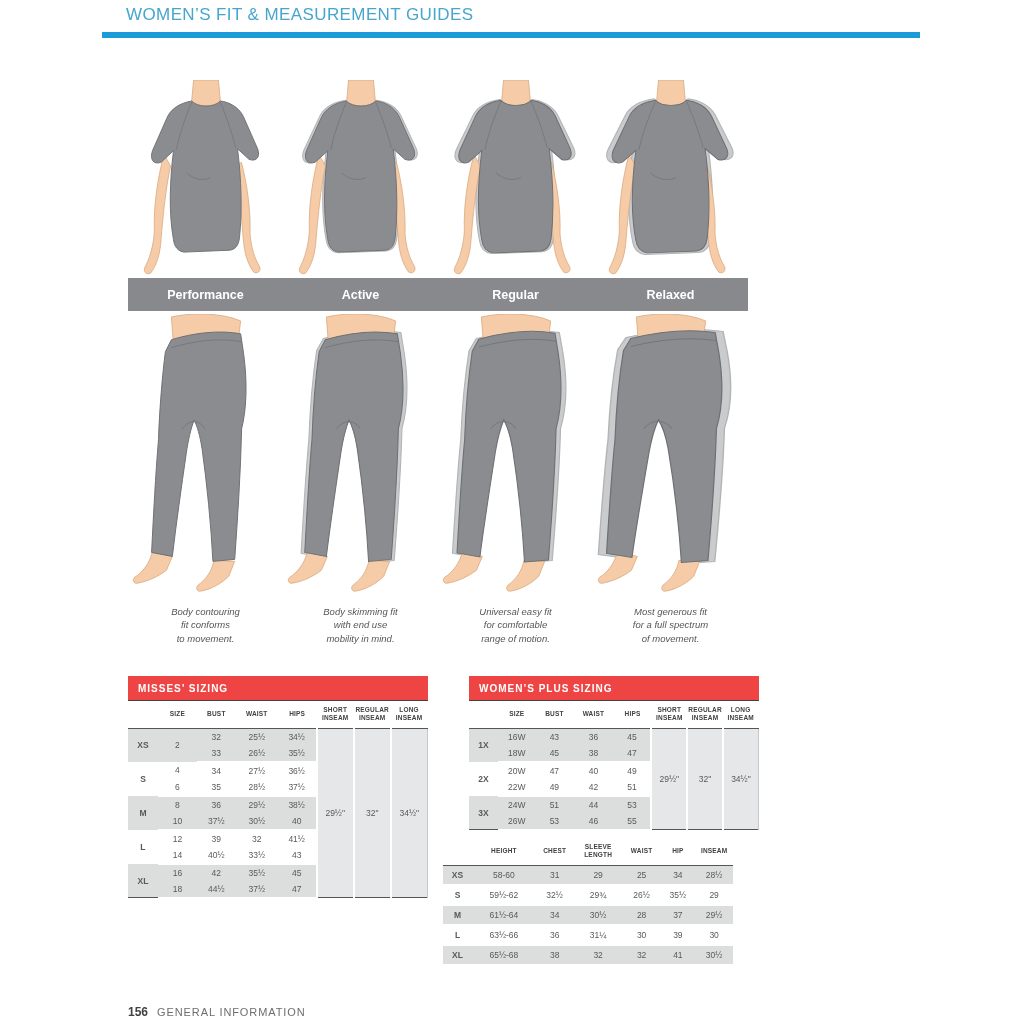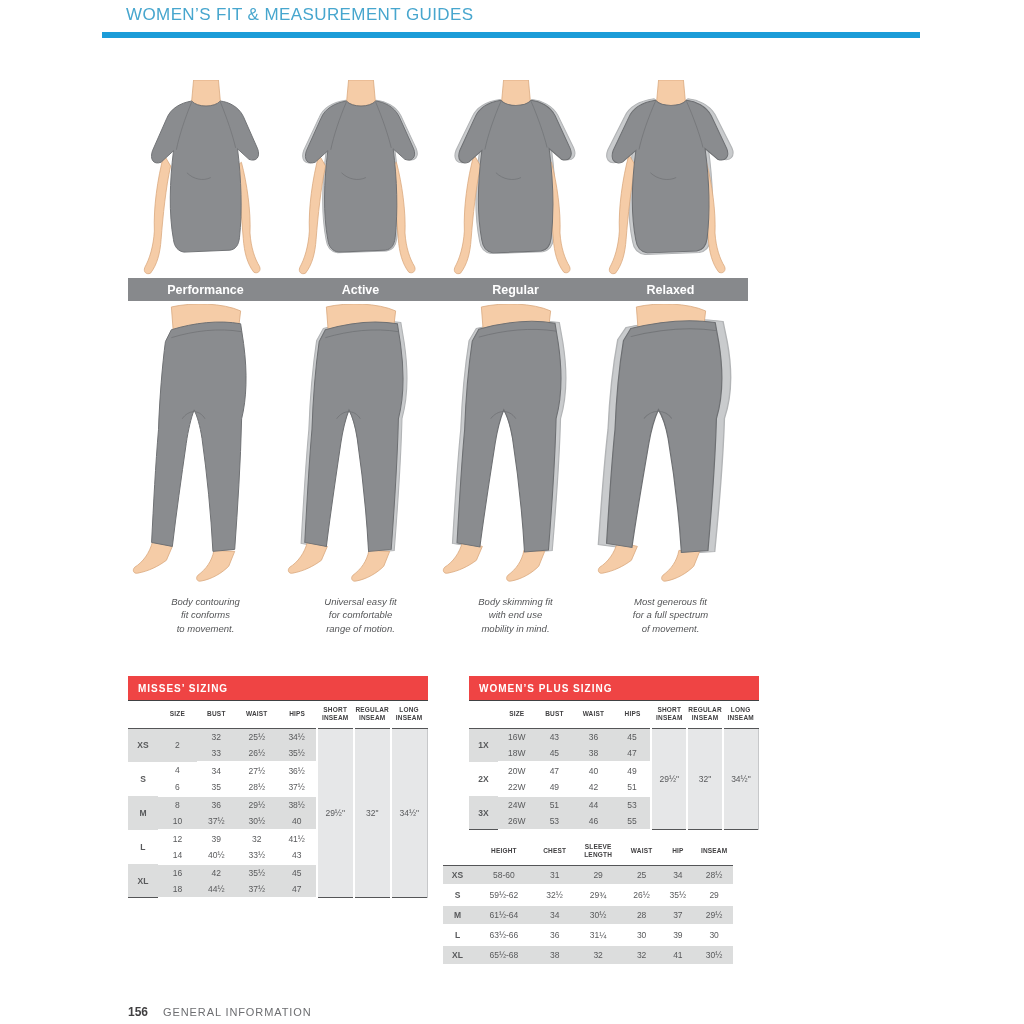"Performance" .fit-banner { height: 23px -> 33px }
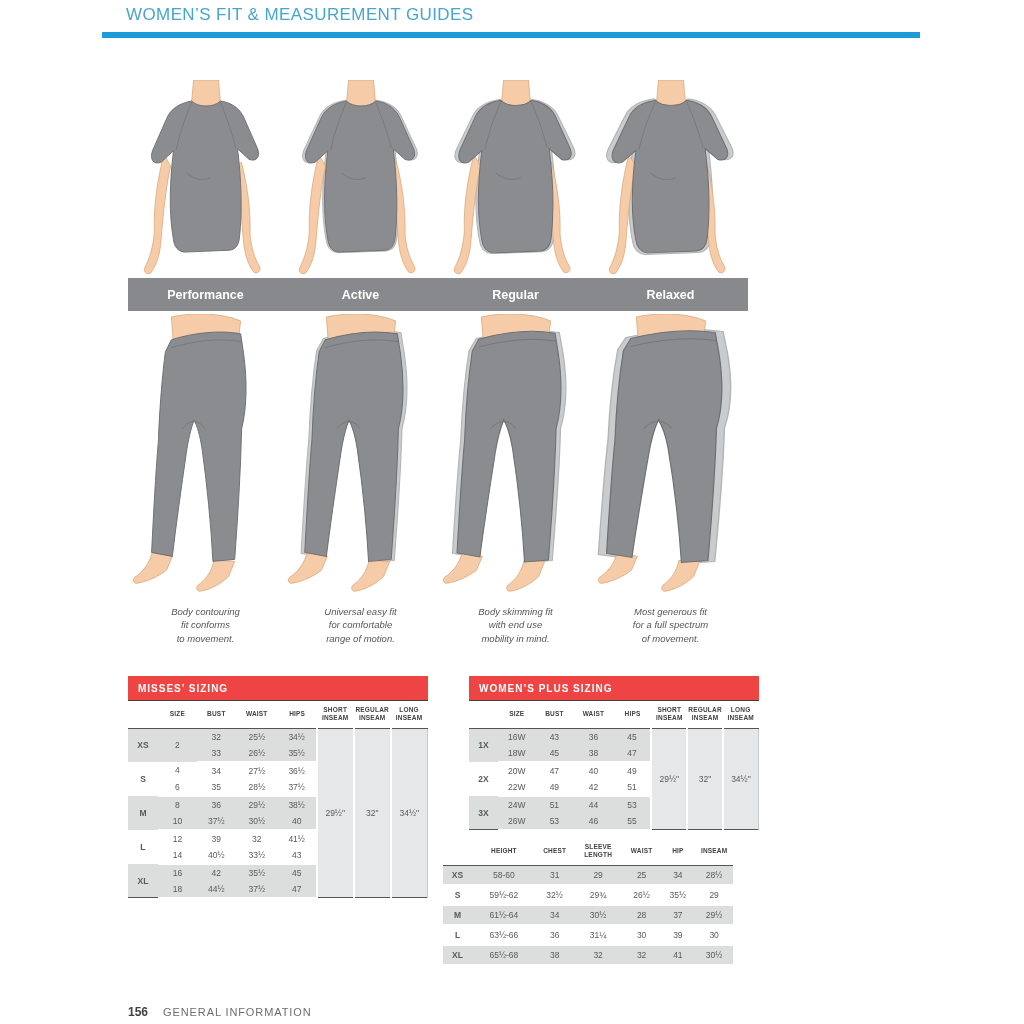"Universal easy fit" div.fit-desc { order: before "Body skimming fit" -> after "Body skimming fit" }
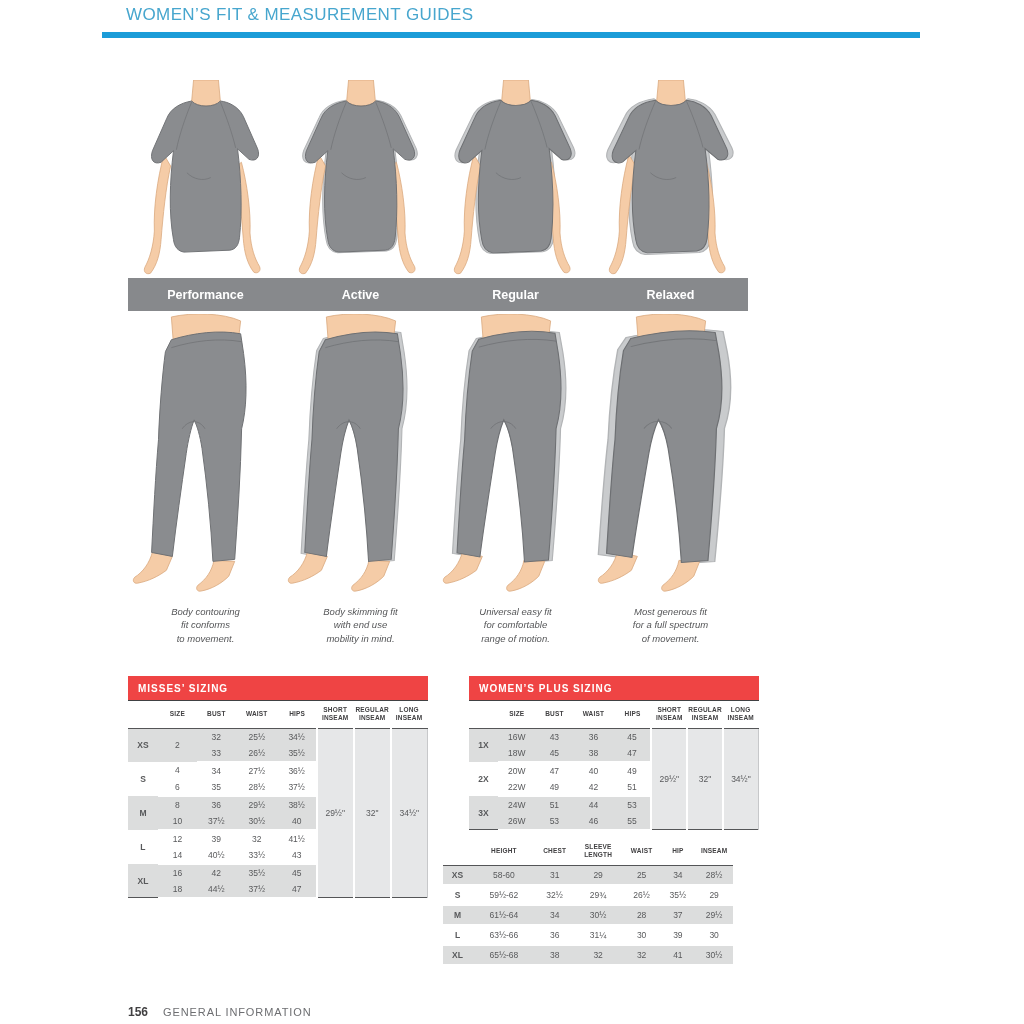"156" .footer { gap: 15px -> 9px }
